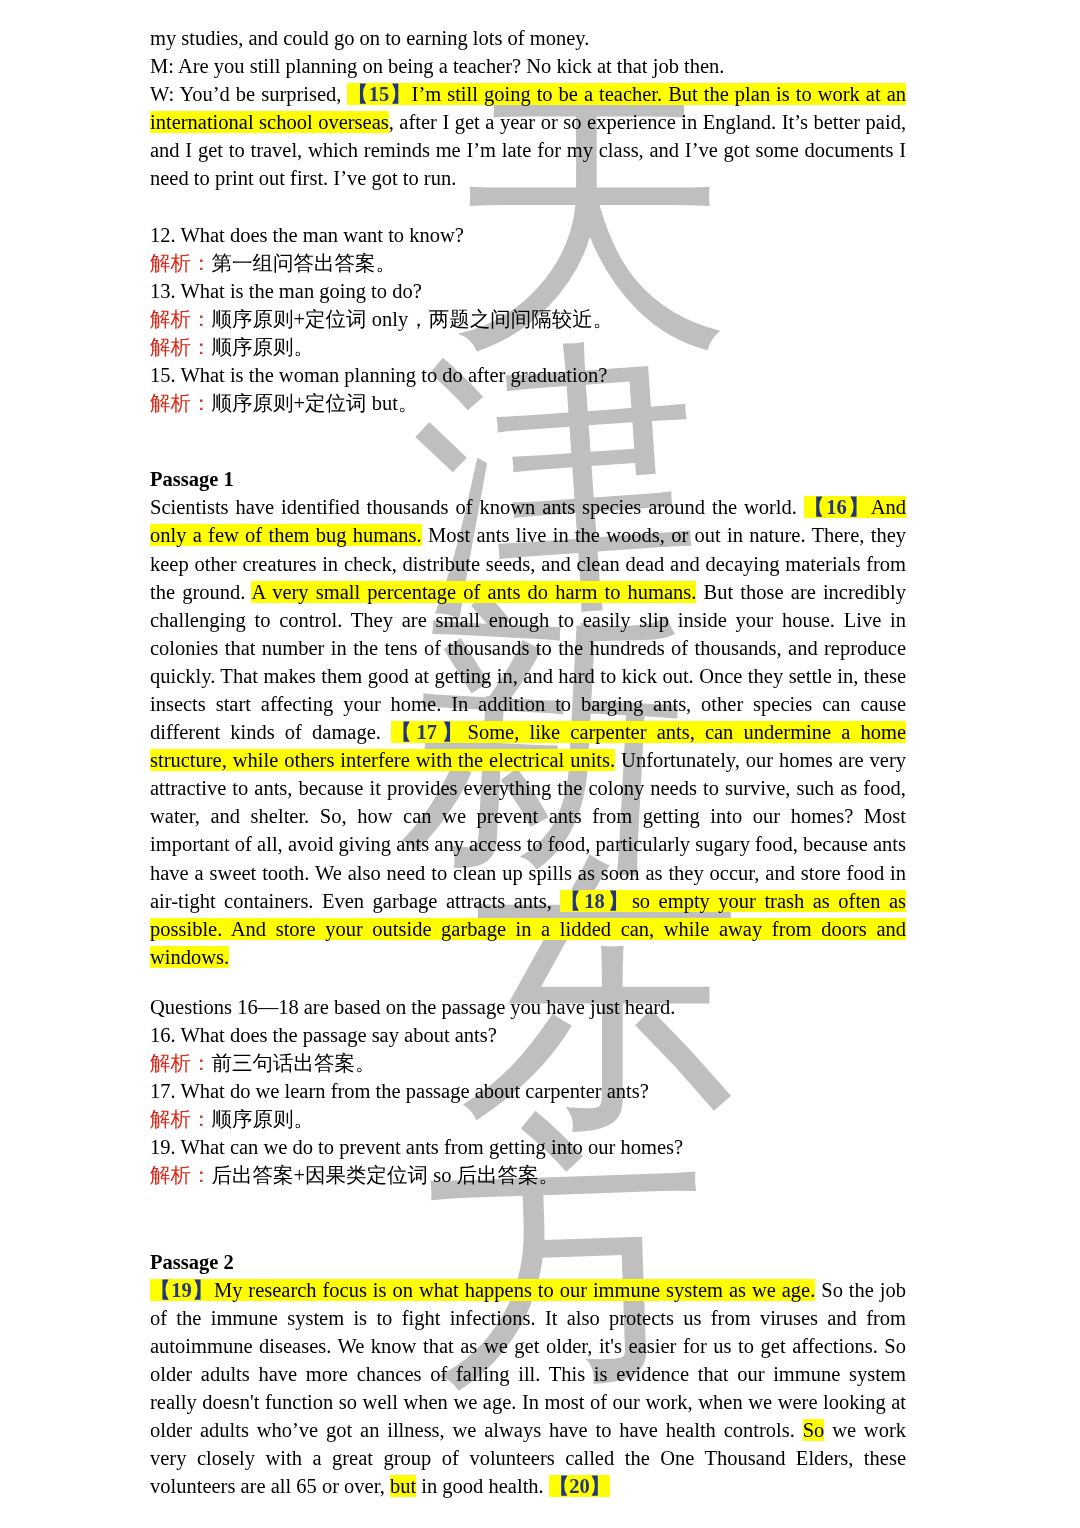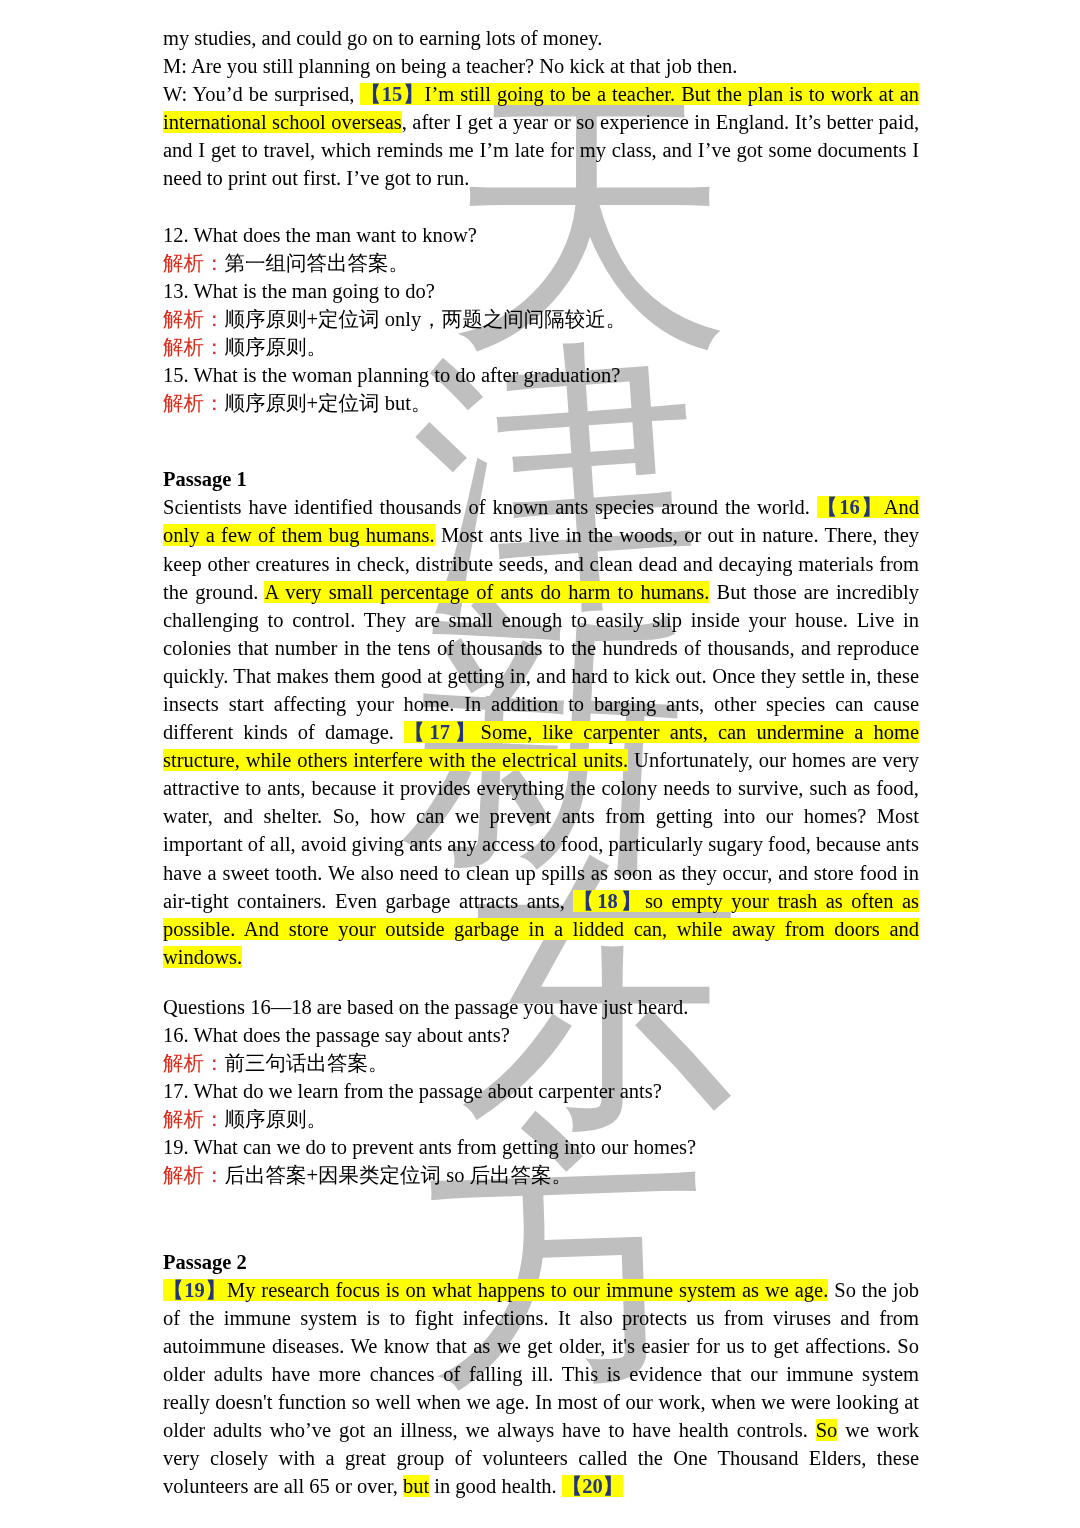"my studies, and could go" .content { left: 163px -> 150px }
